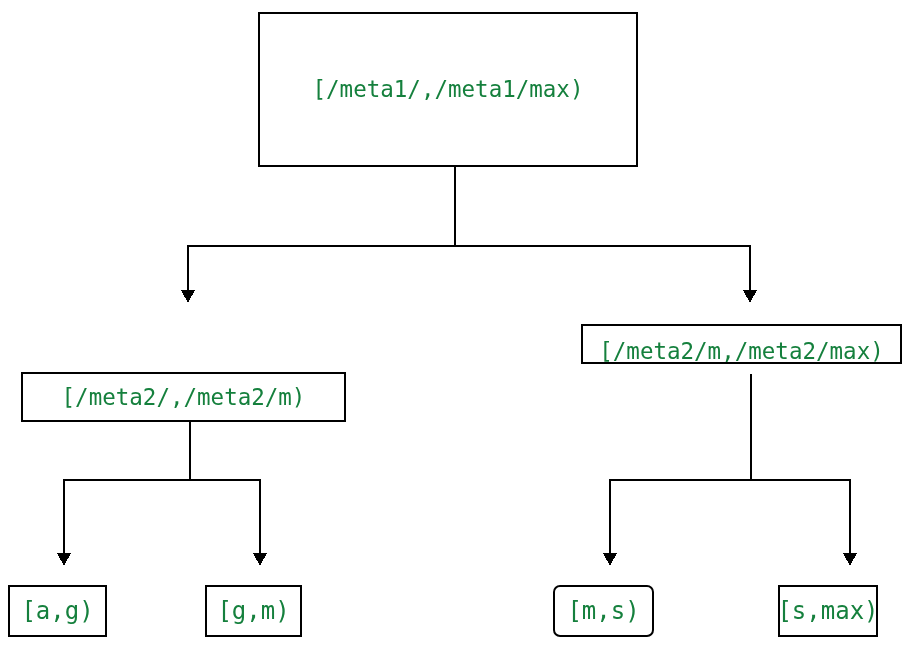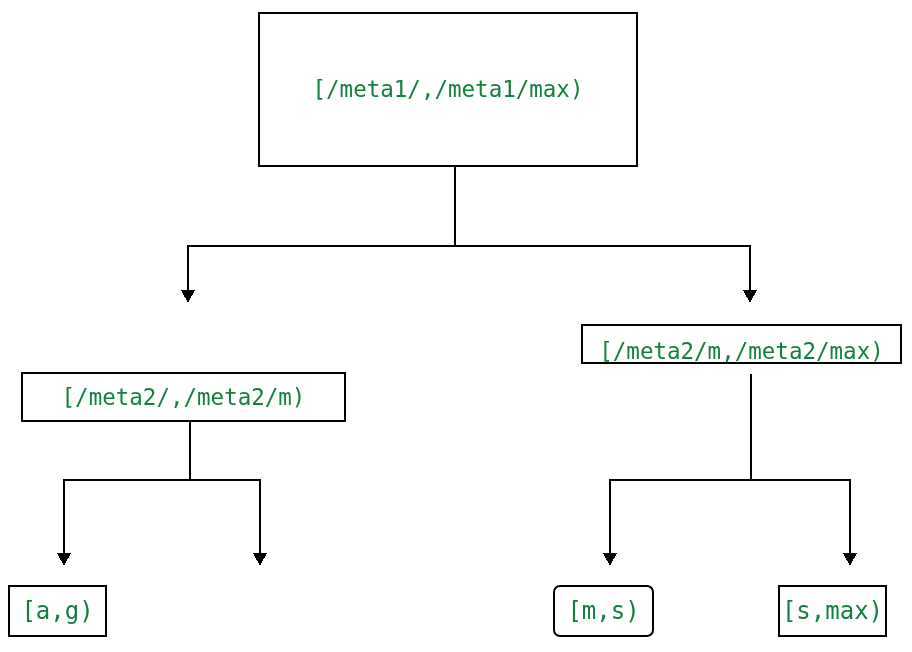"[g,m)" div.node { html: none -> <div> <span>[g,m)</span> </div> }
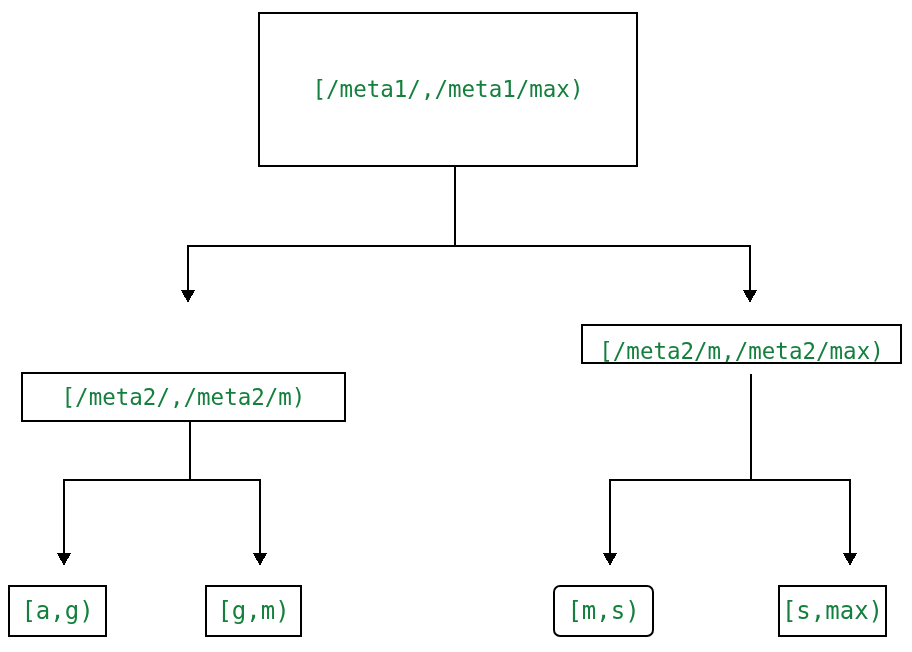"[s,max)" div.node { width: 109px -> 100px }
